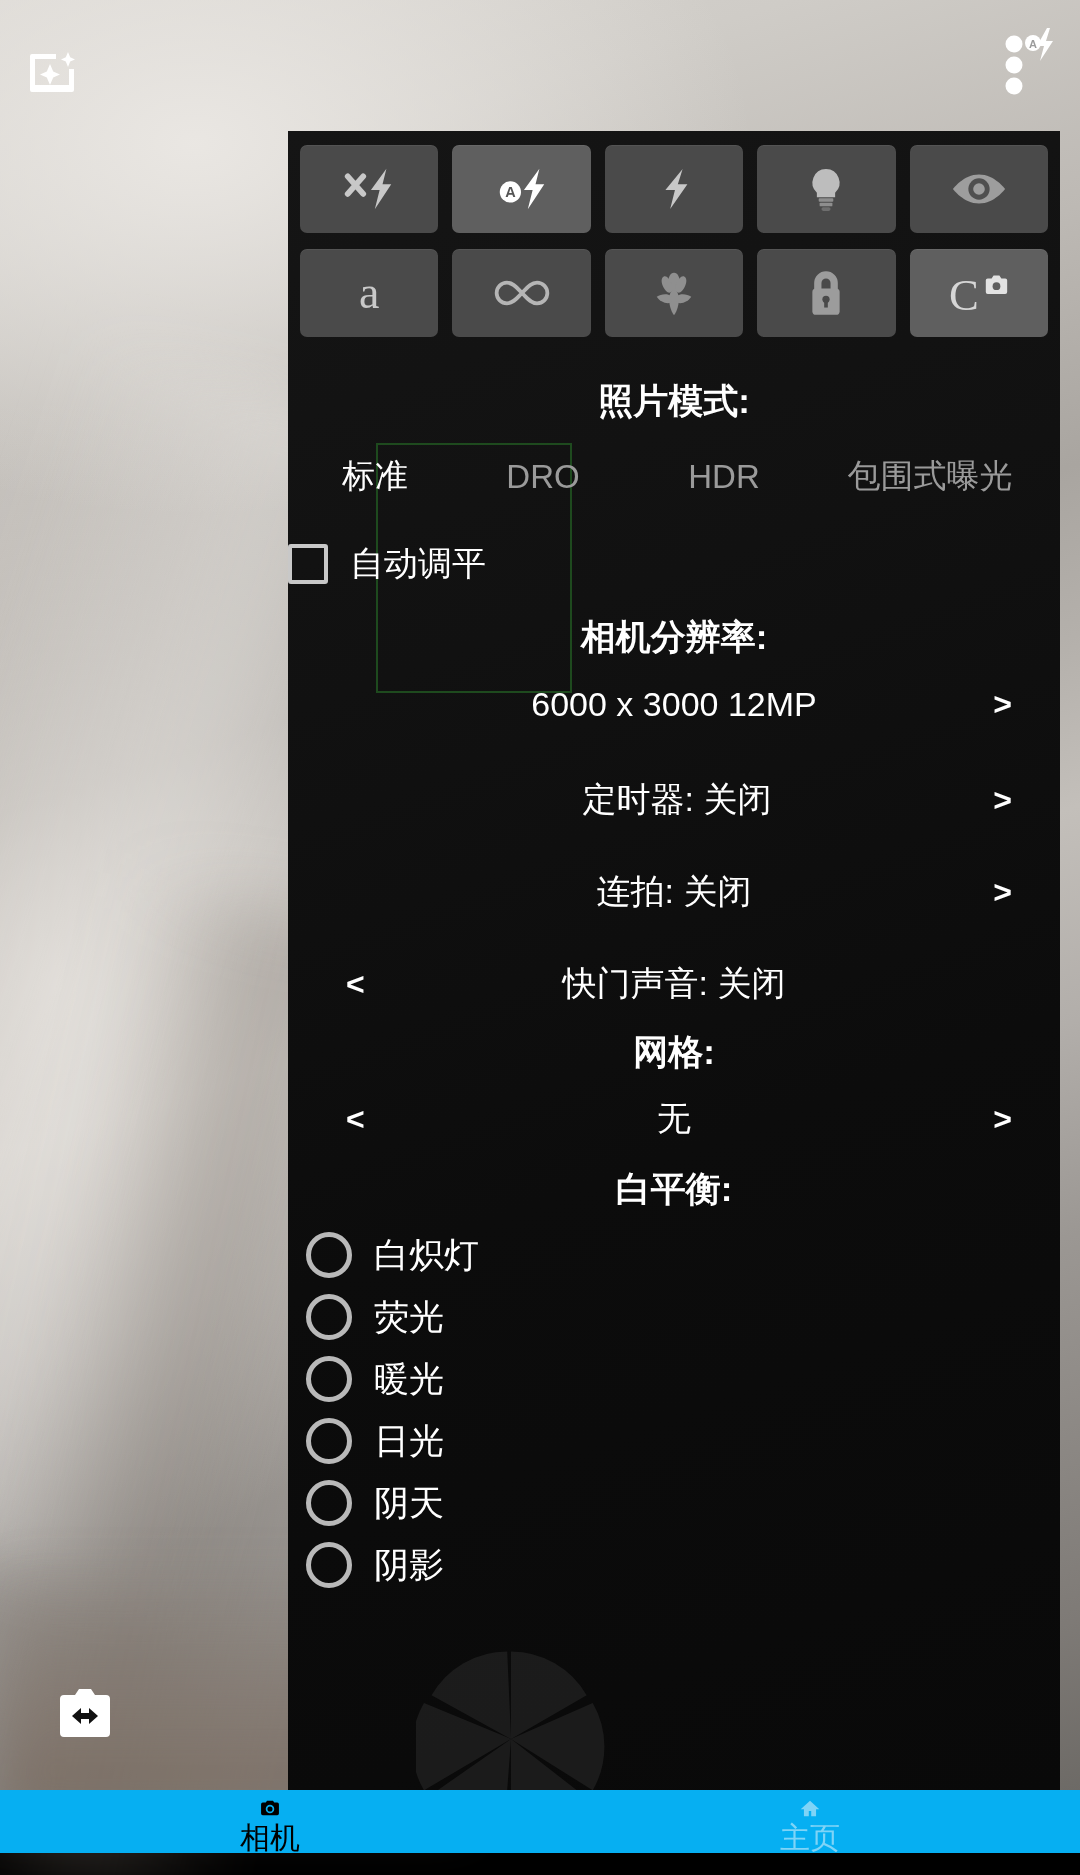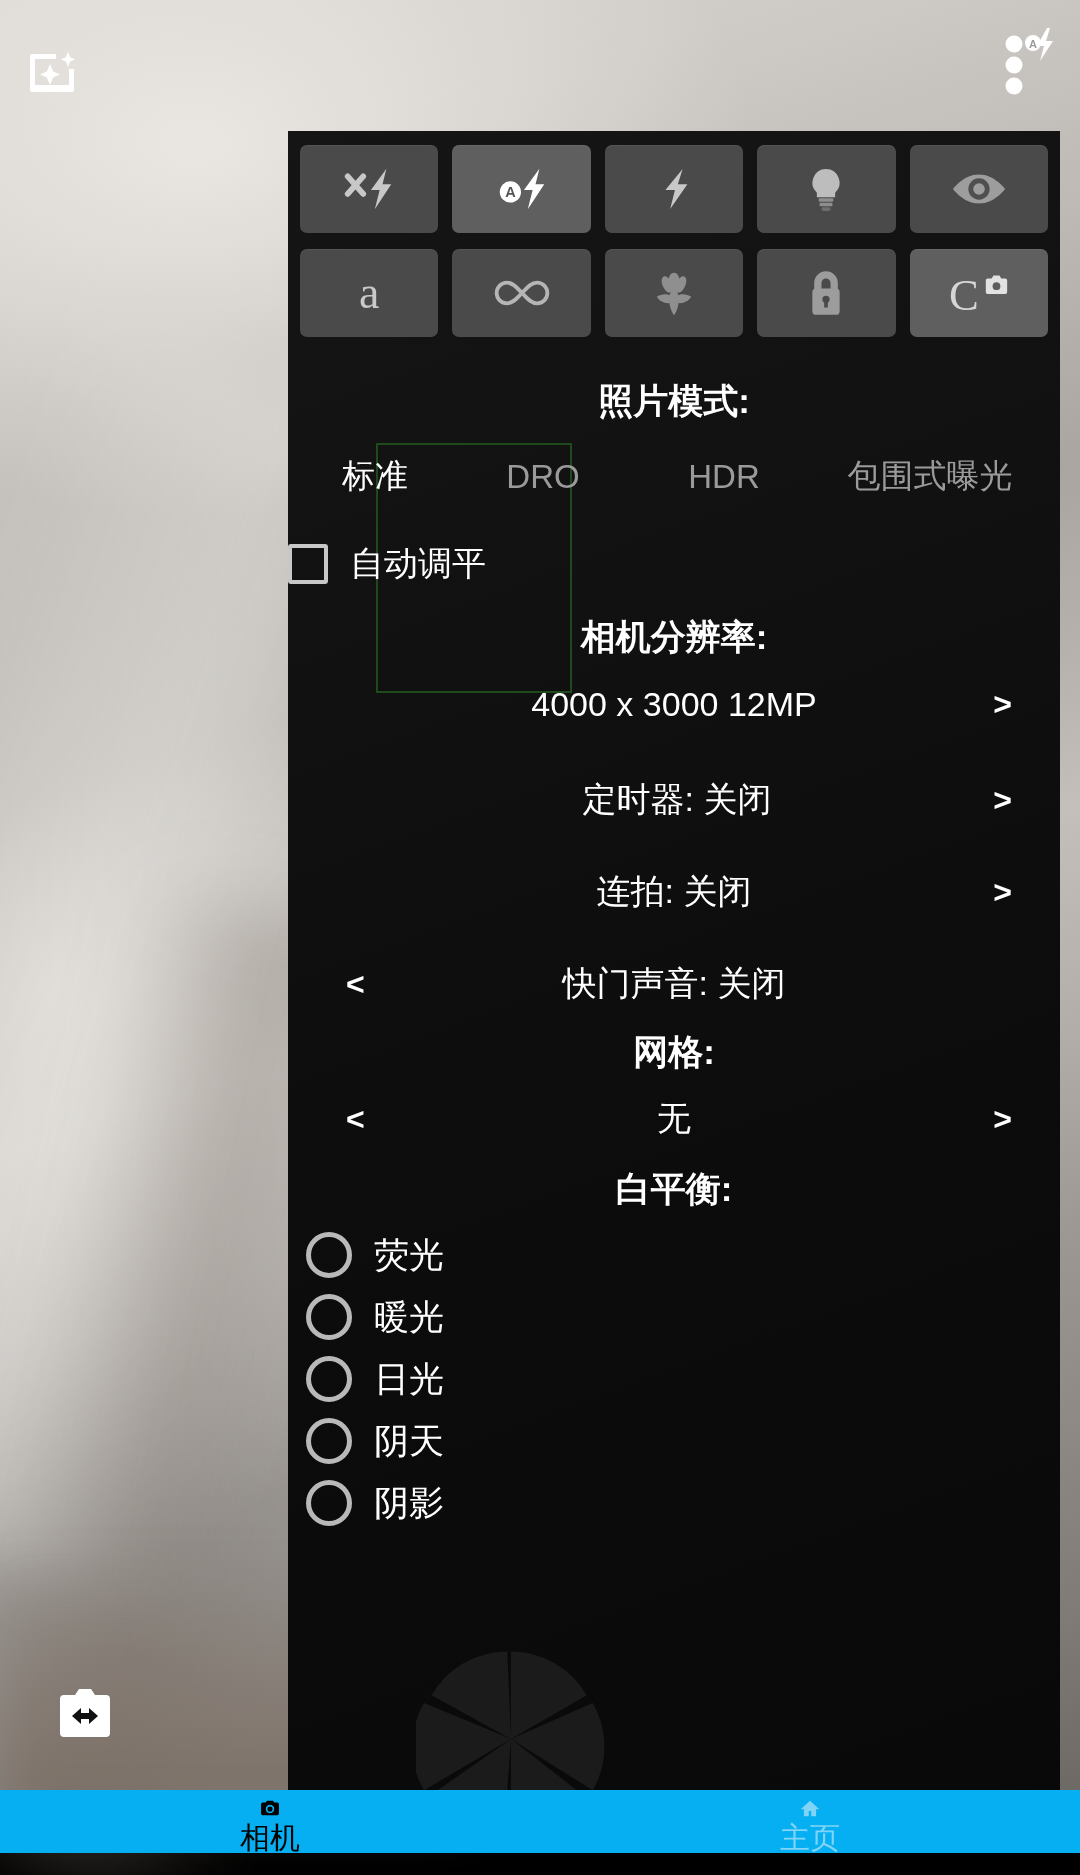"4000 x 3000 12MP" span.val { text: 4000 -> 6000 }
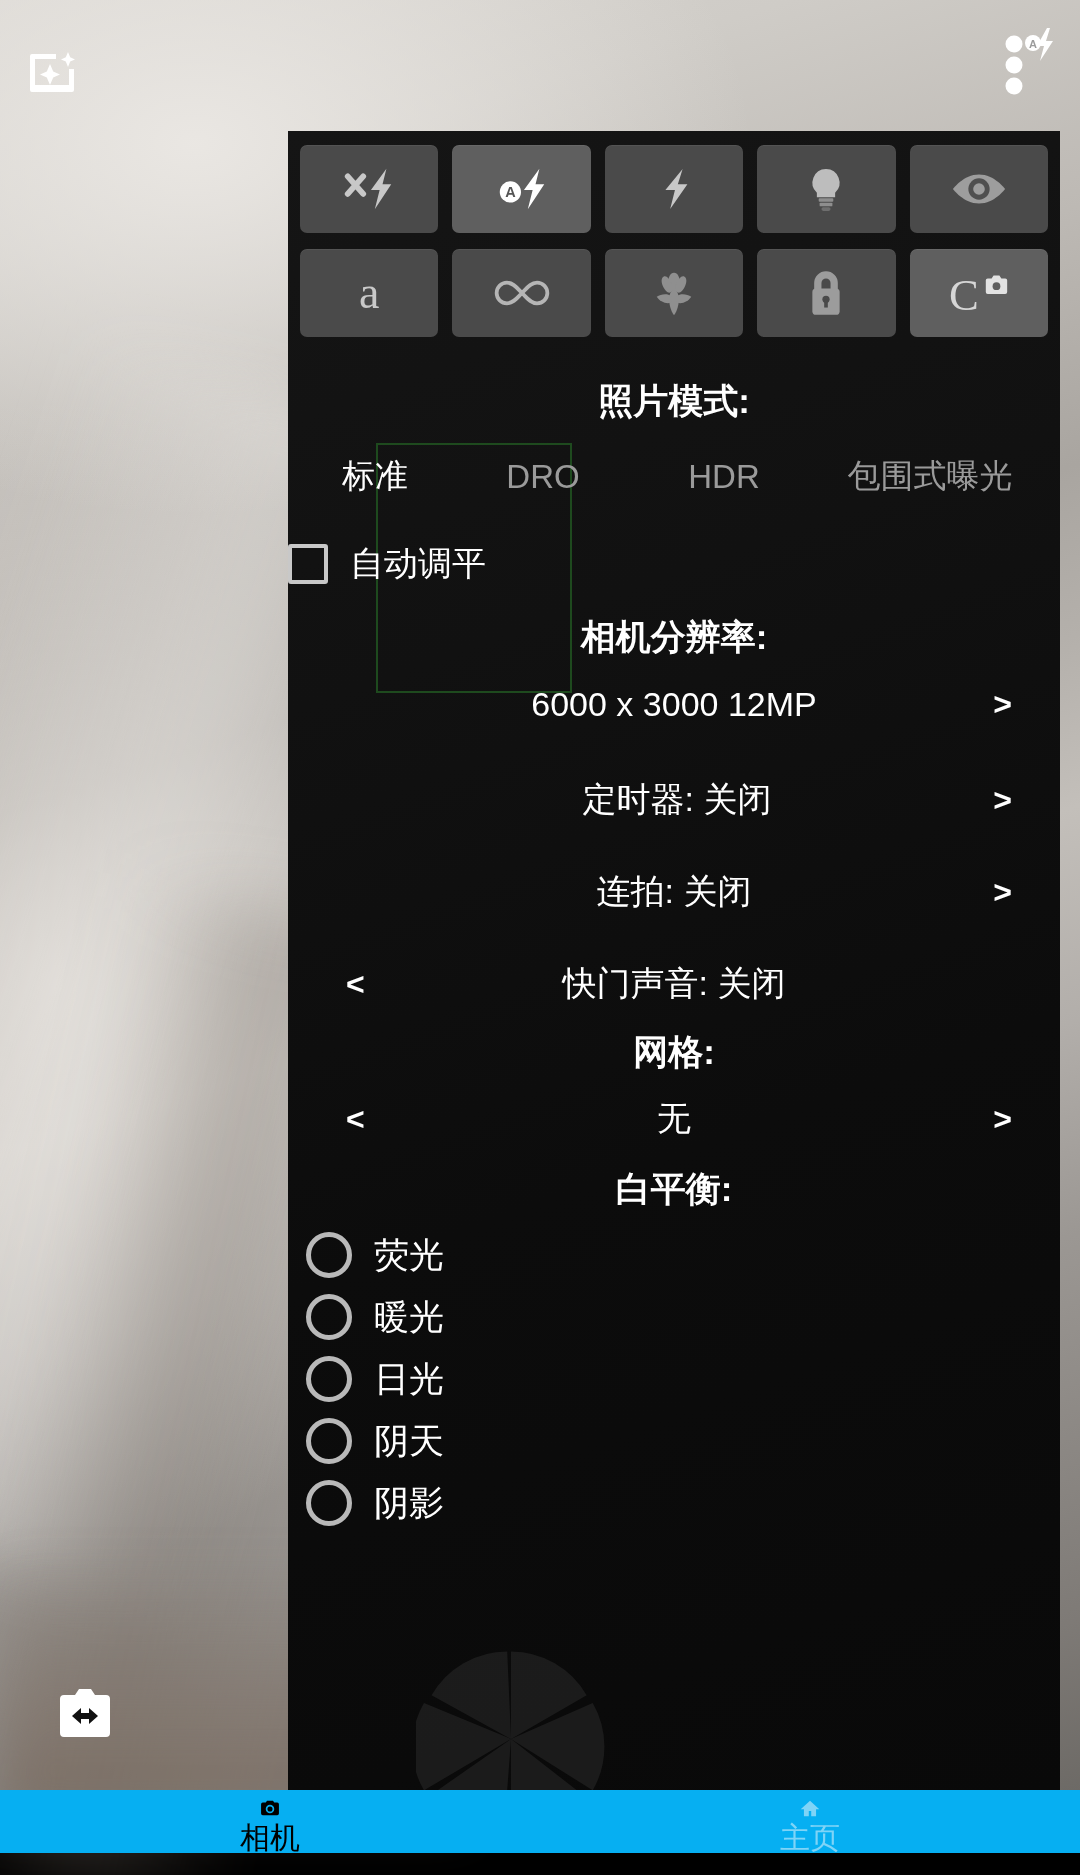"白炽灯" div.radio-row { html: none -> <div> <div></div> <div>白炽灯</div> </div> }
